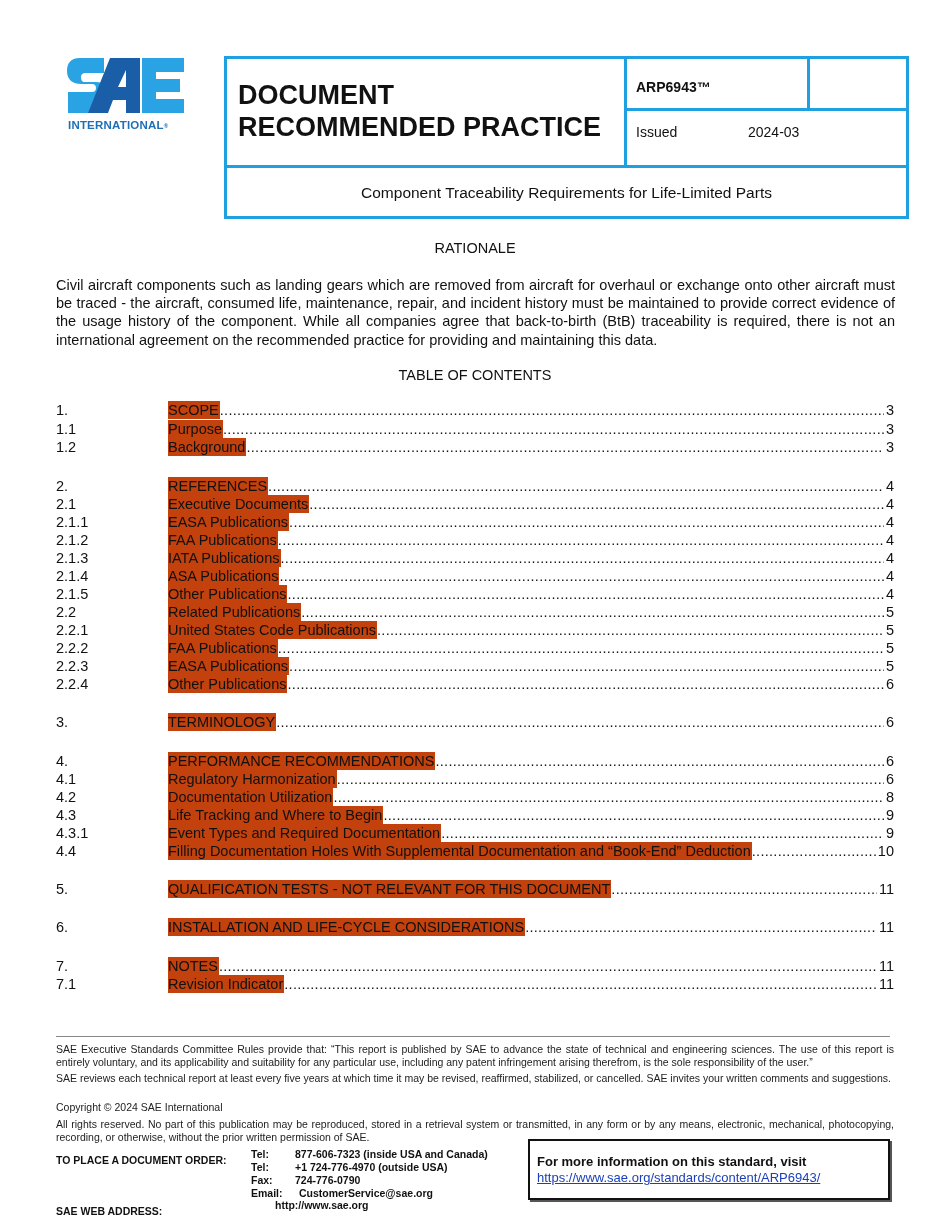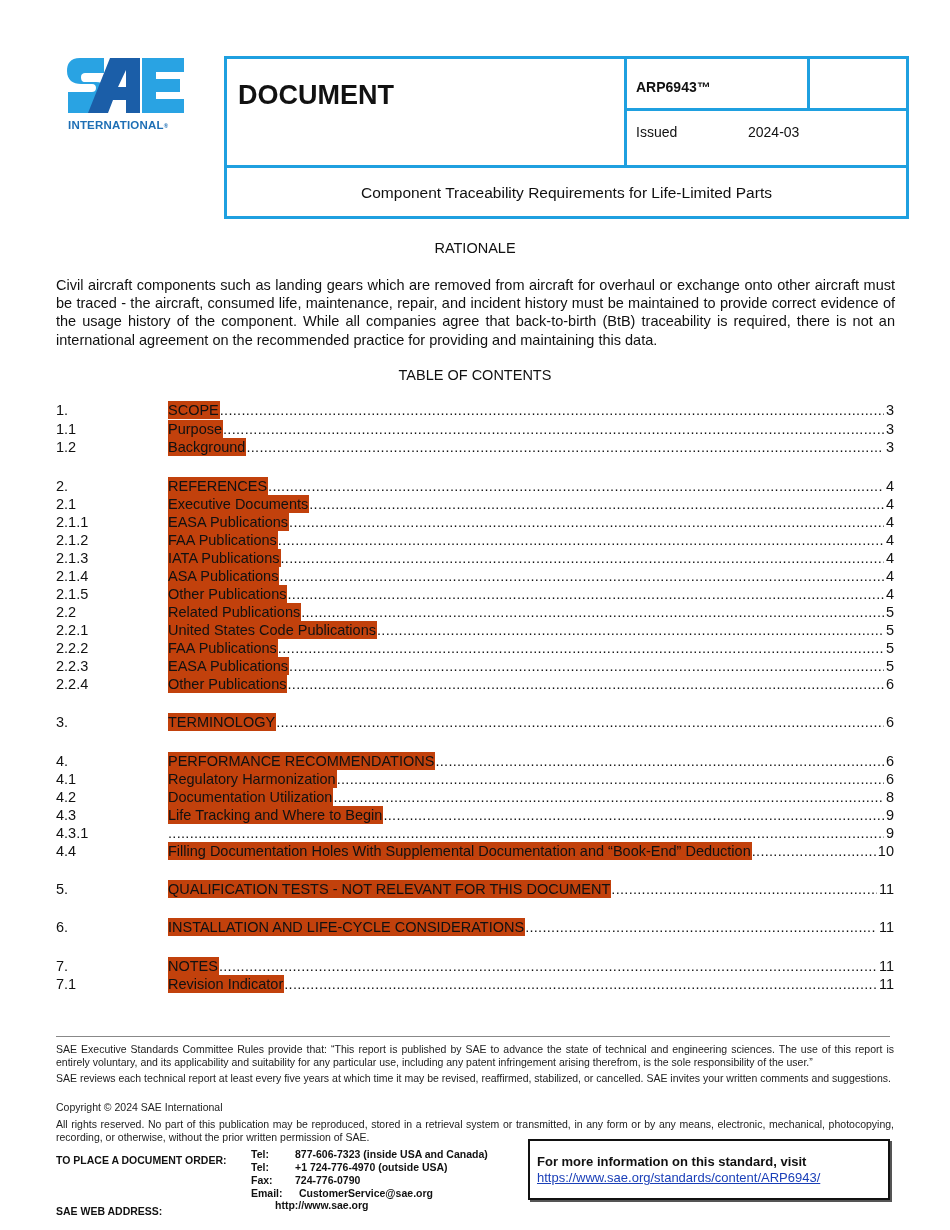"RECOMMENDED PRACTICE" div { html: none -> <div>RECOMMENDED PRACTICE</div> }
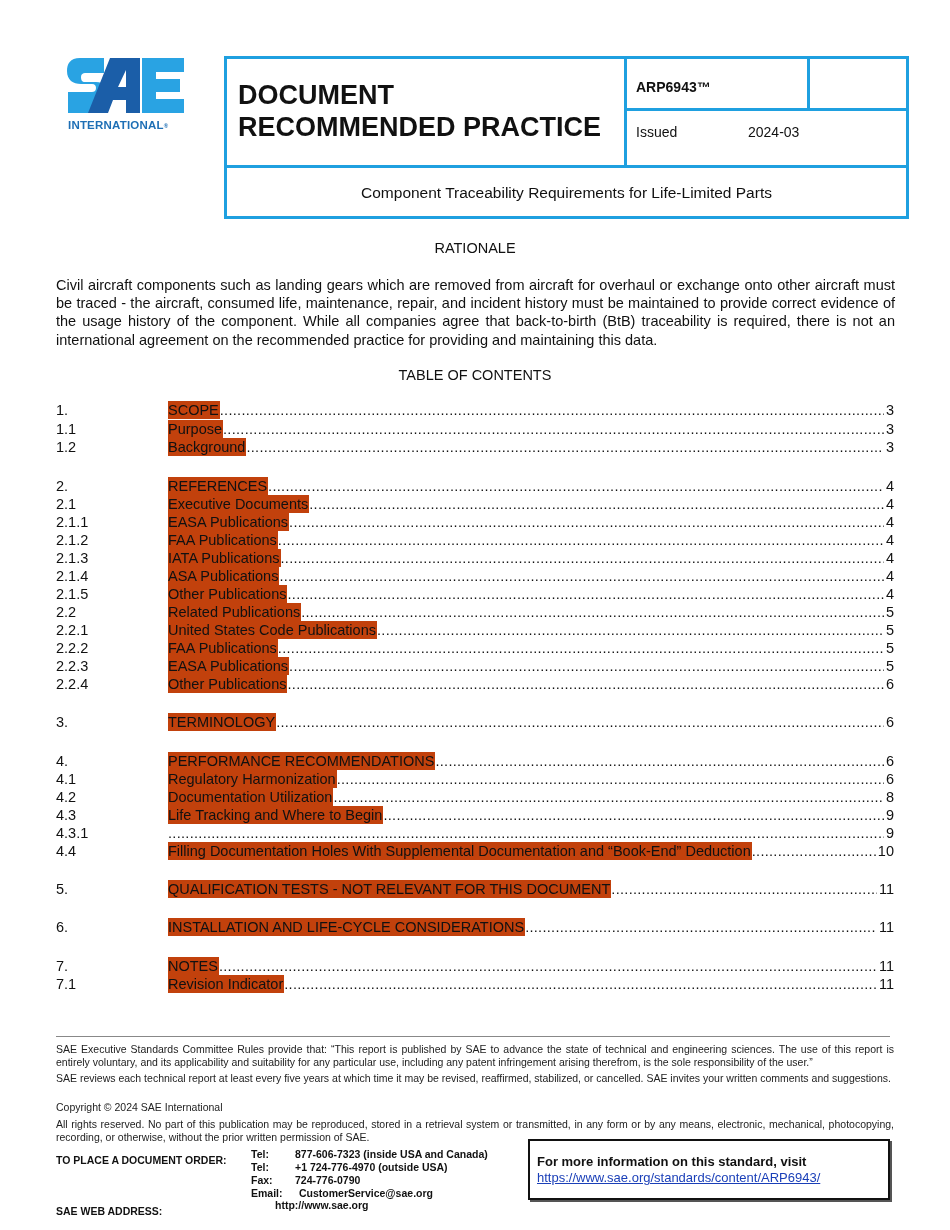"Event Types and Required Documentation" span.toc-title { html: none -> <span>Event Types and Required Documentation </span> }
